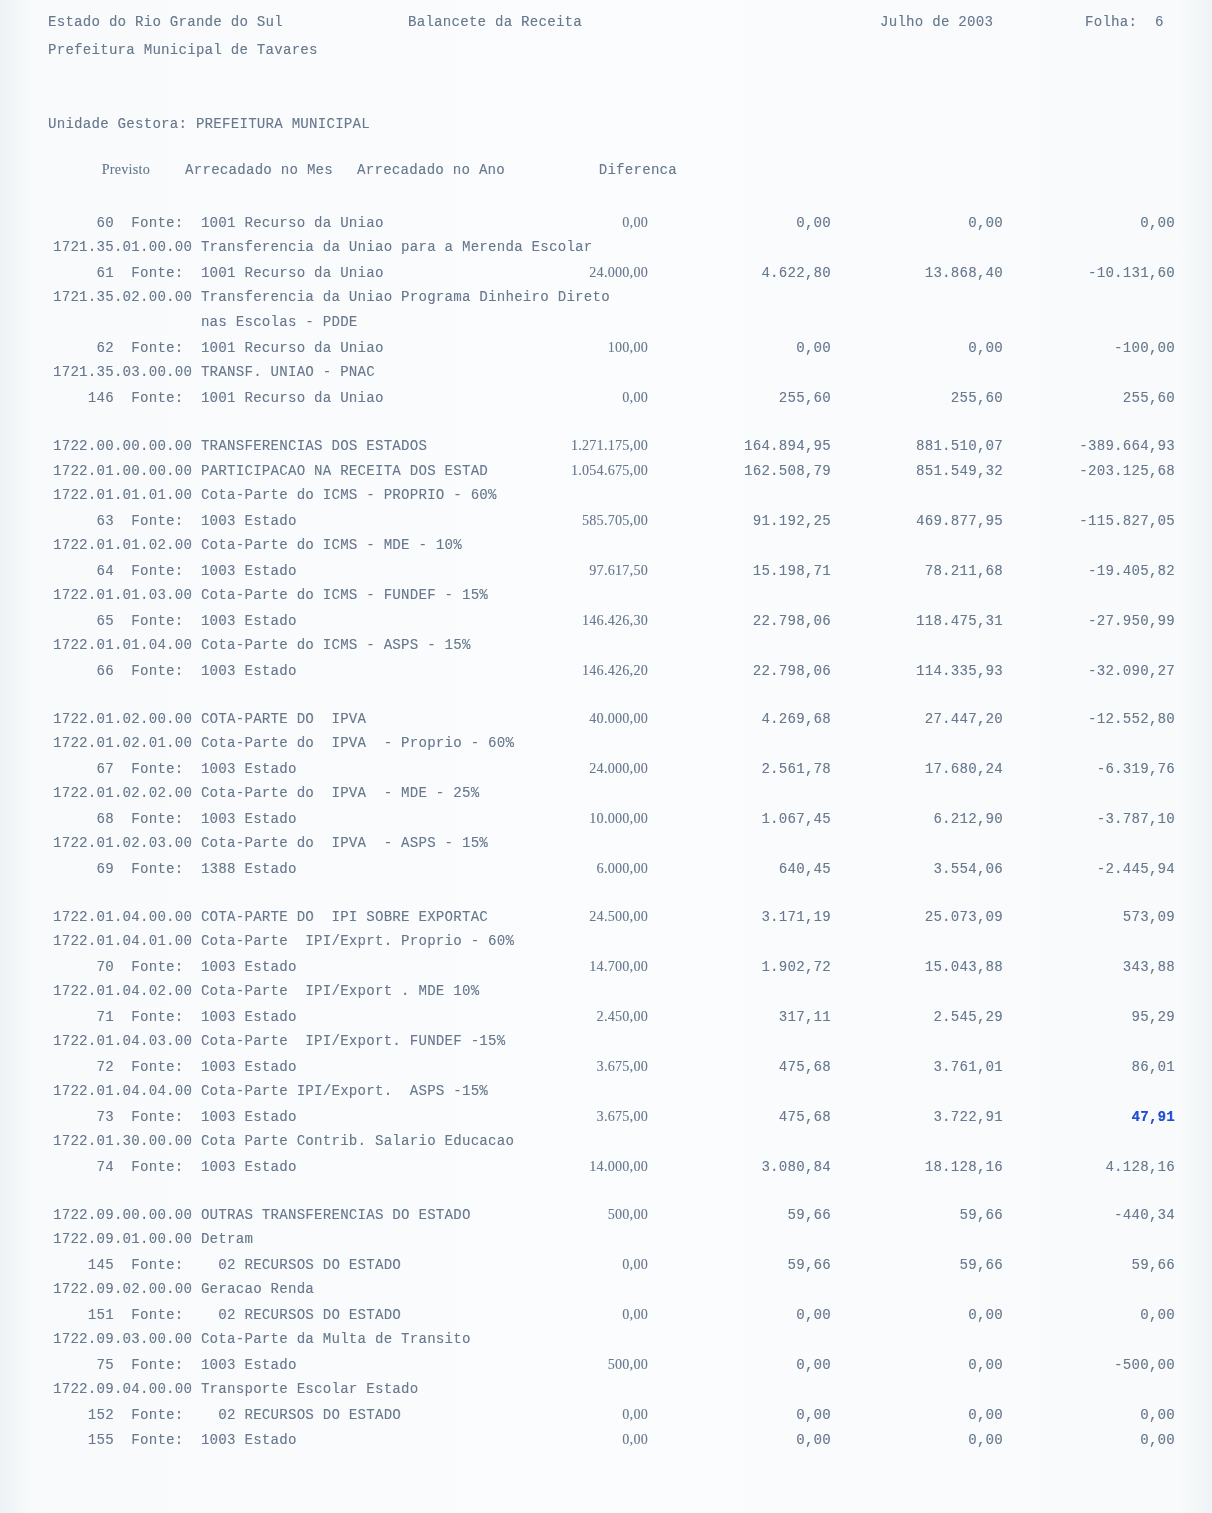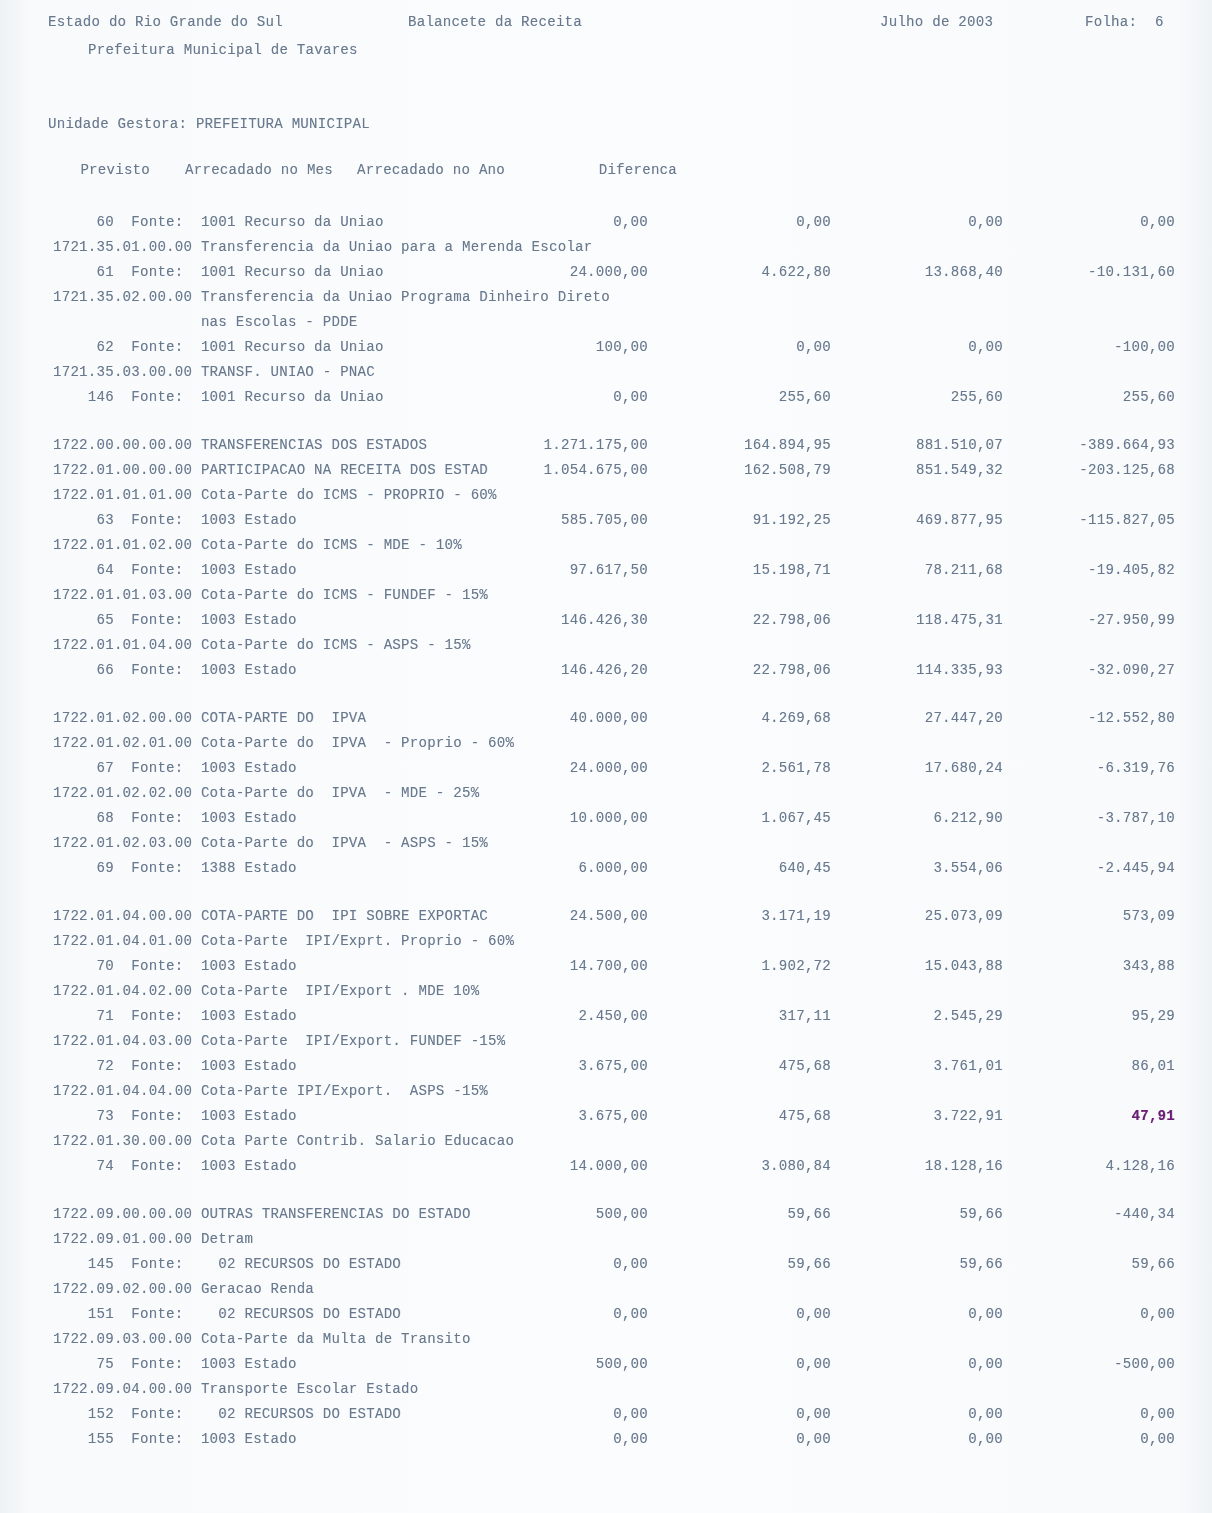"Prefeitura Municipal de Tavares" .org2 { margin-left: 40px -> none }
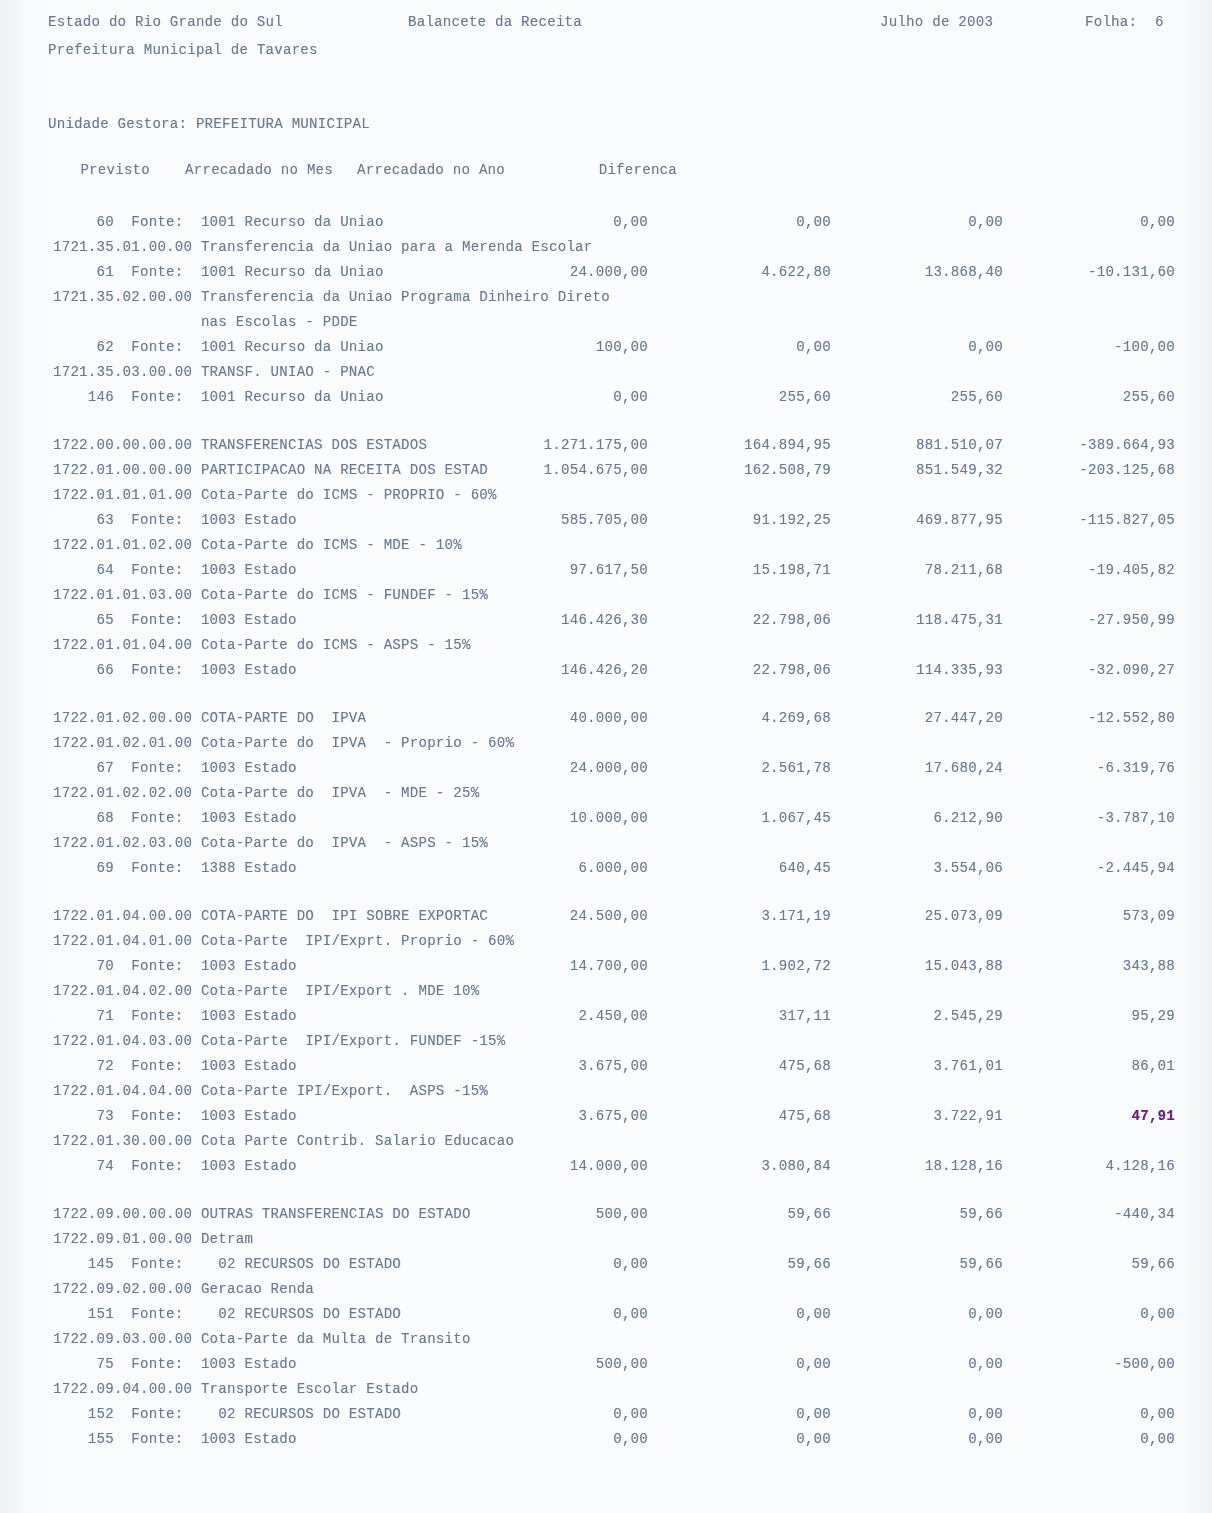"Previsto" .c-prev { font-family: none -> Liberation Serif, serif }
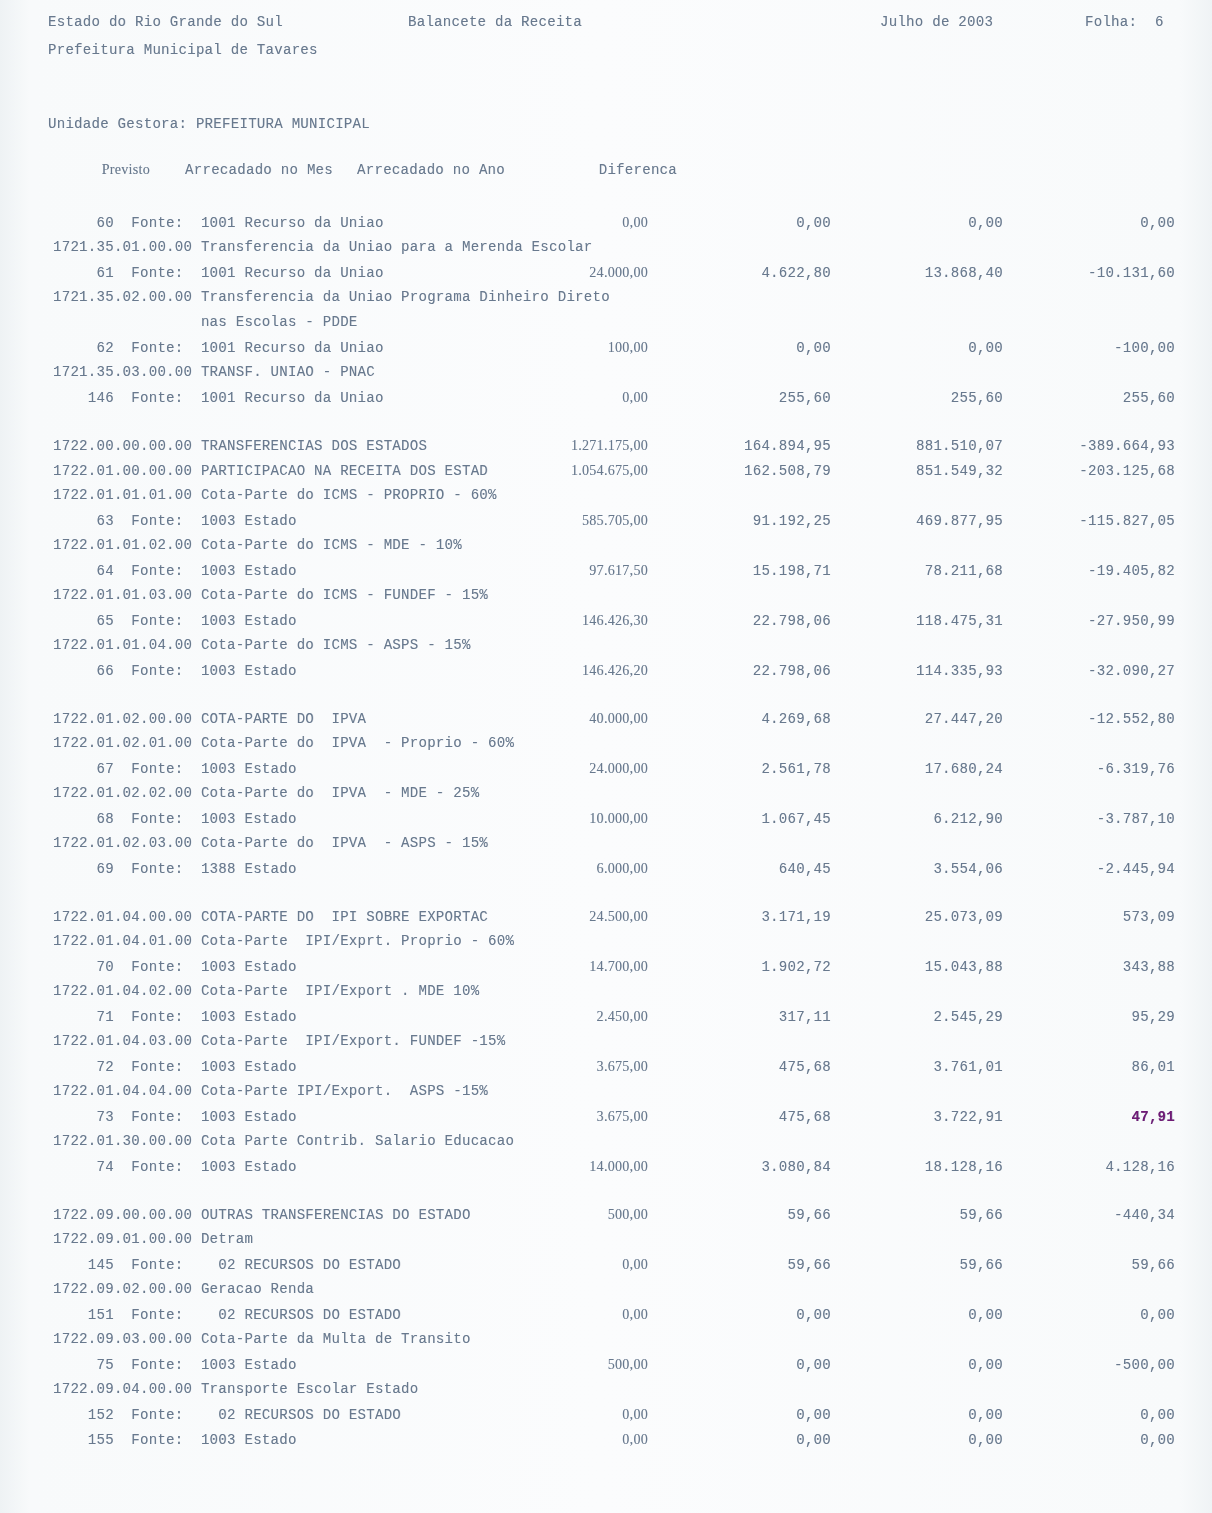"47,91" .em { color: #701a75 -> #1d4ed8 }
